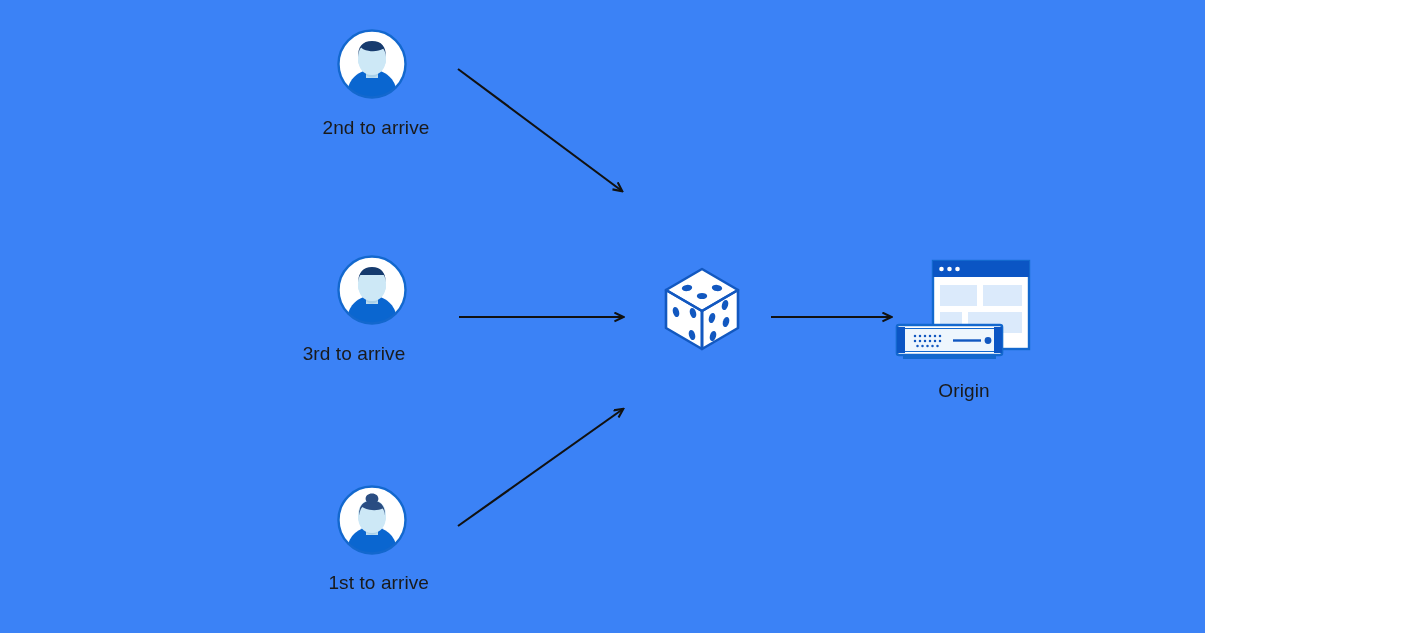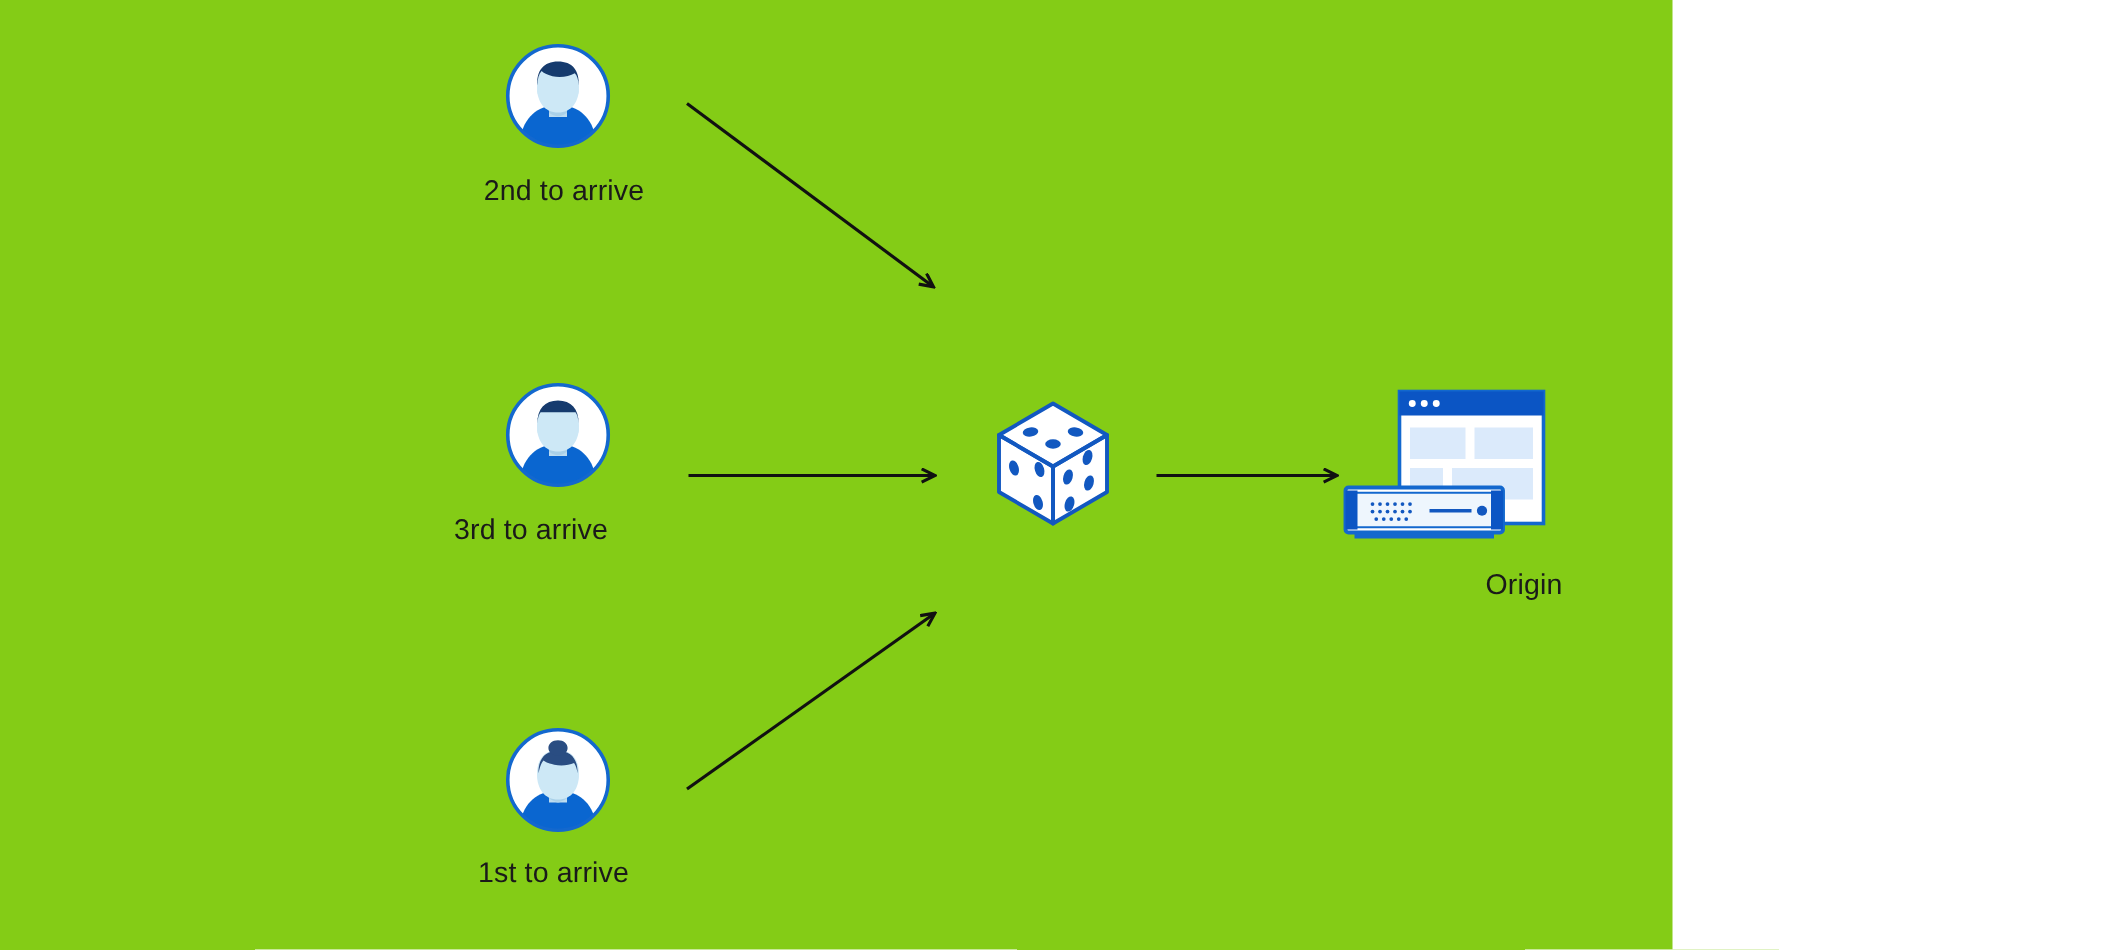"2nd to arrive" #canvas { background: #84cc16 -> #3b82f6; width: 1115px -> 1205px }
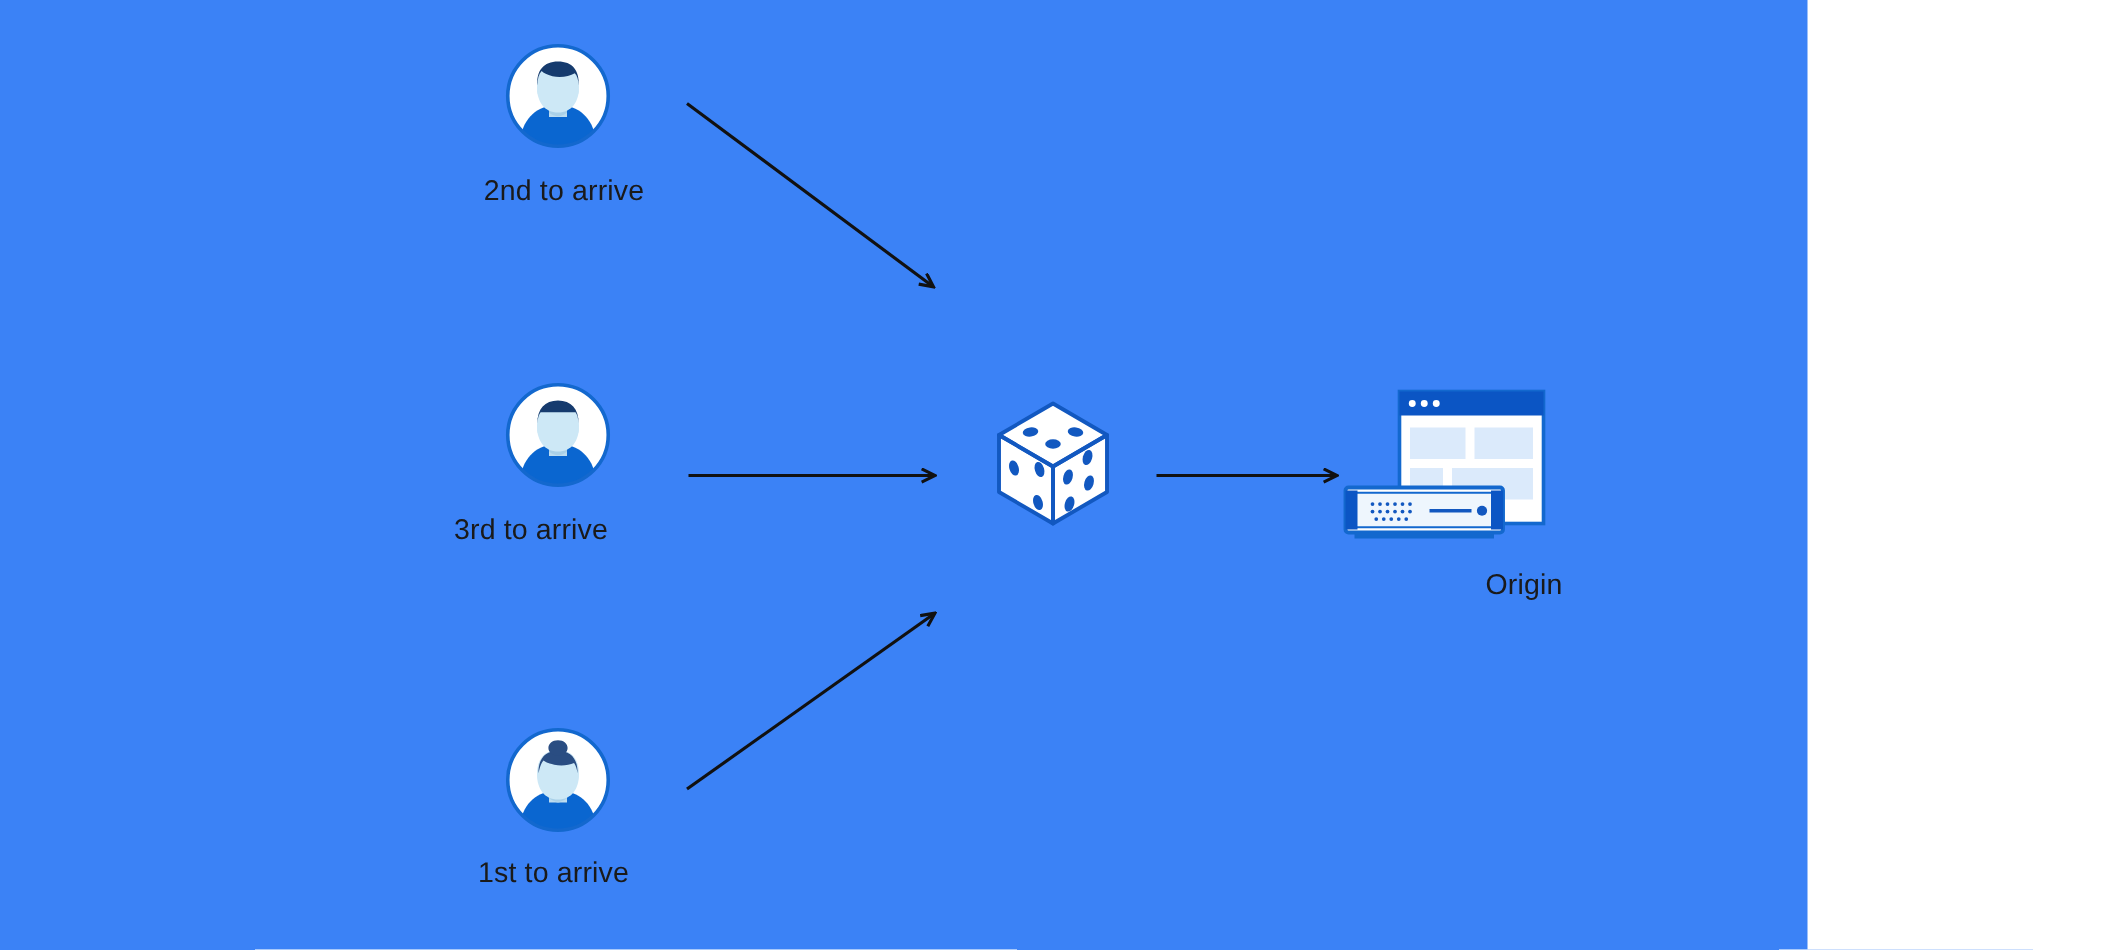"Origin" div.caption { left: 956px -> 904px }
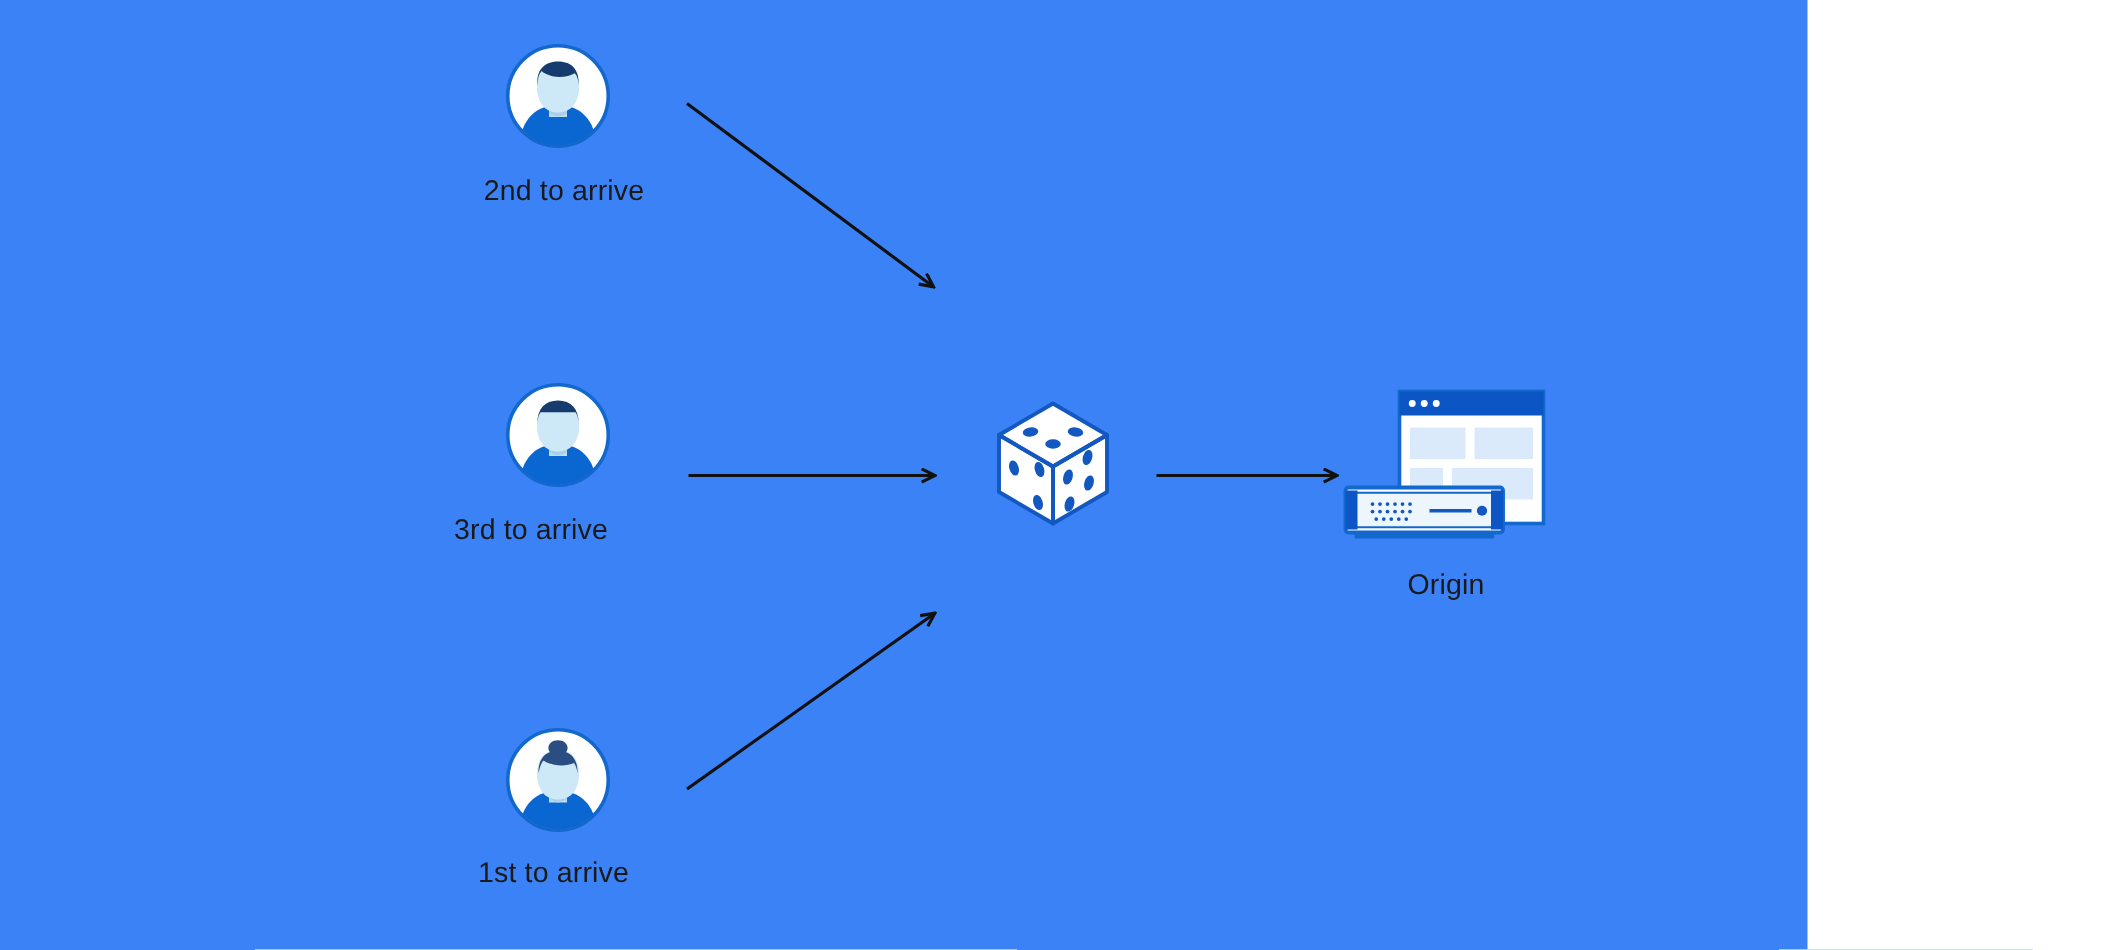"1st to arrive" div.caption { text-align: none -> right }
